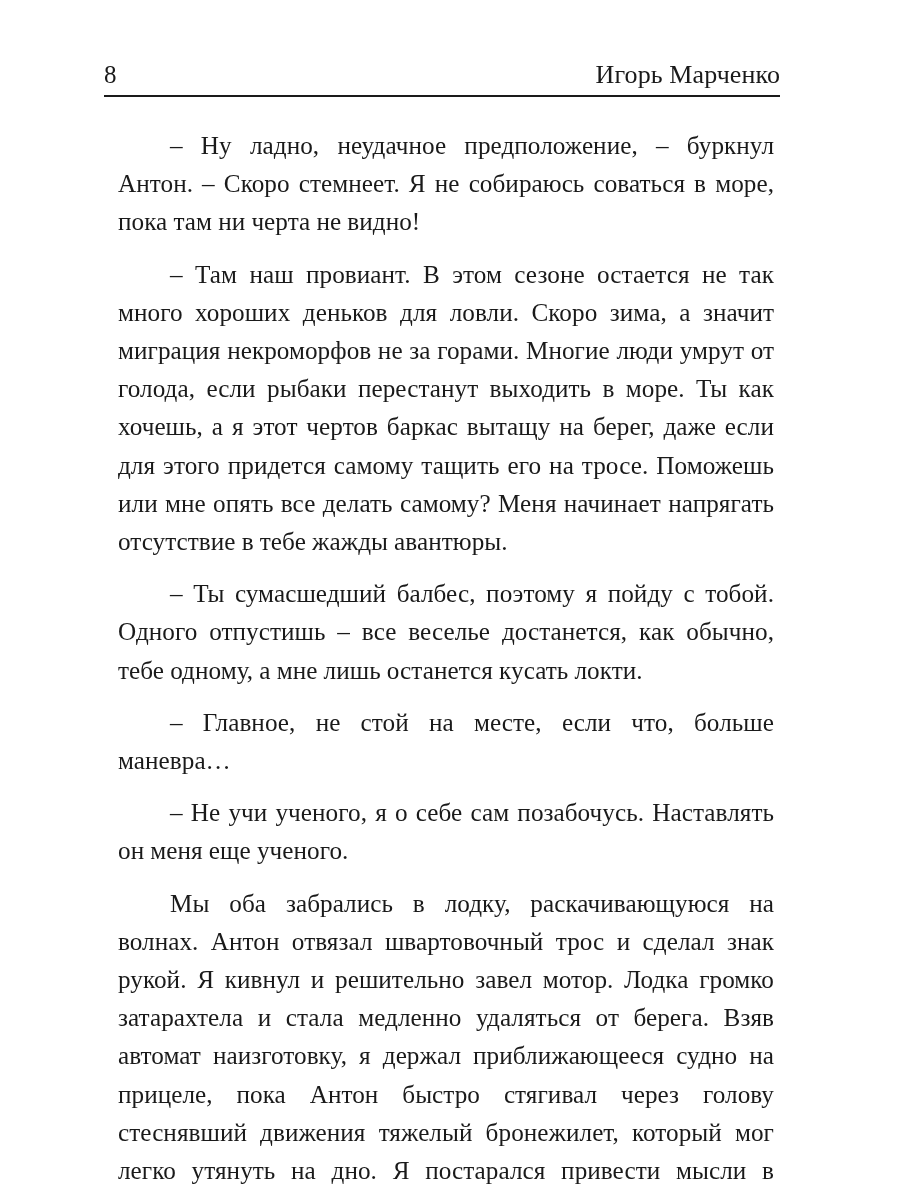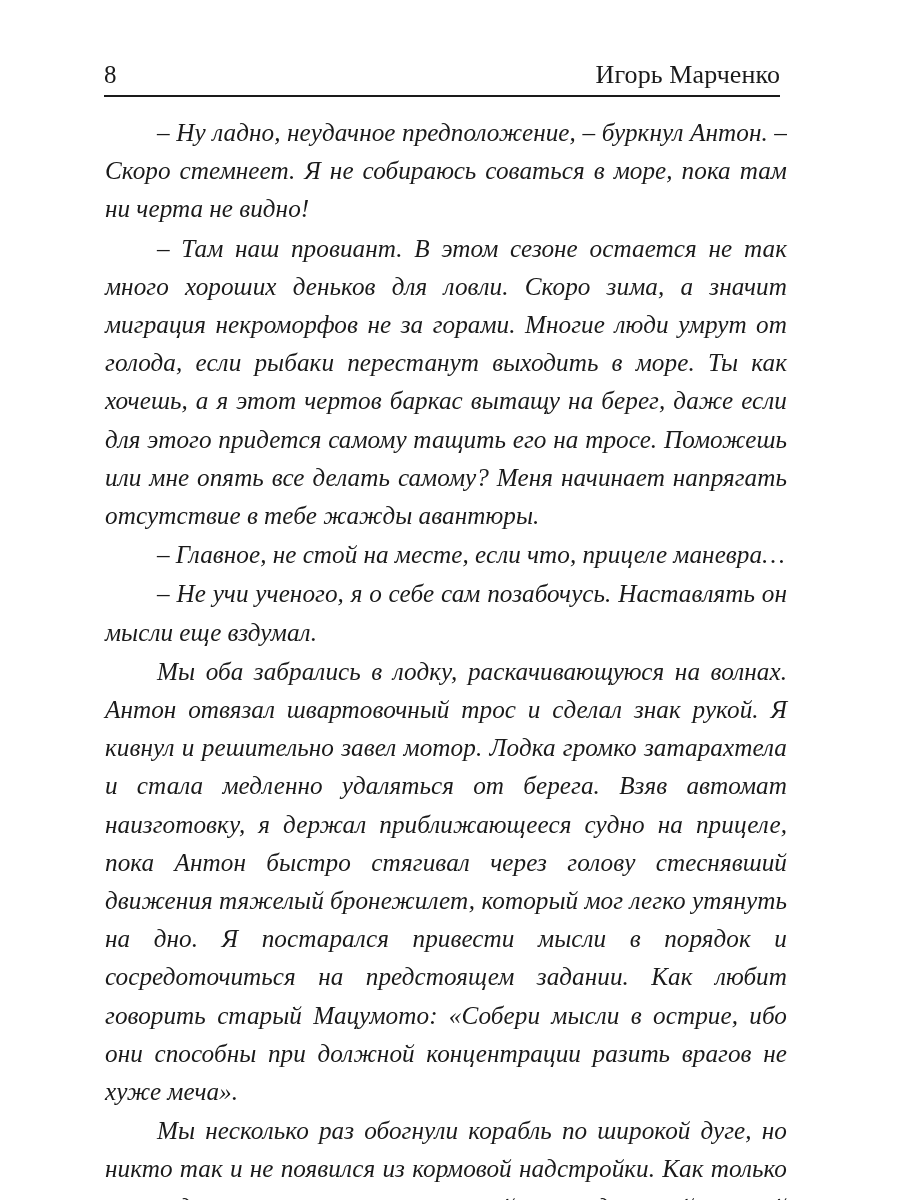"– Ну ладно, неудачное предположение," .para { font-style: italic -> none; margin: 1px -> 14px }
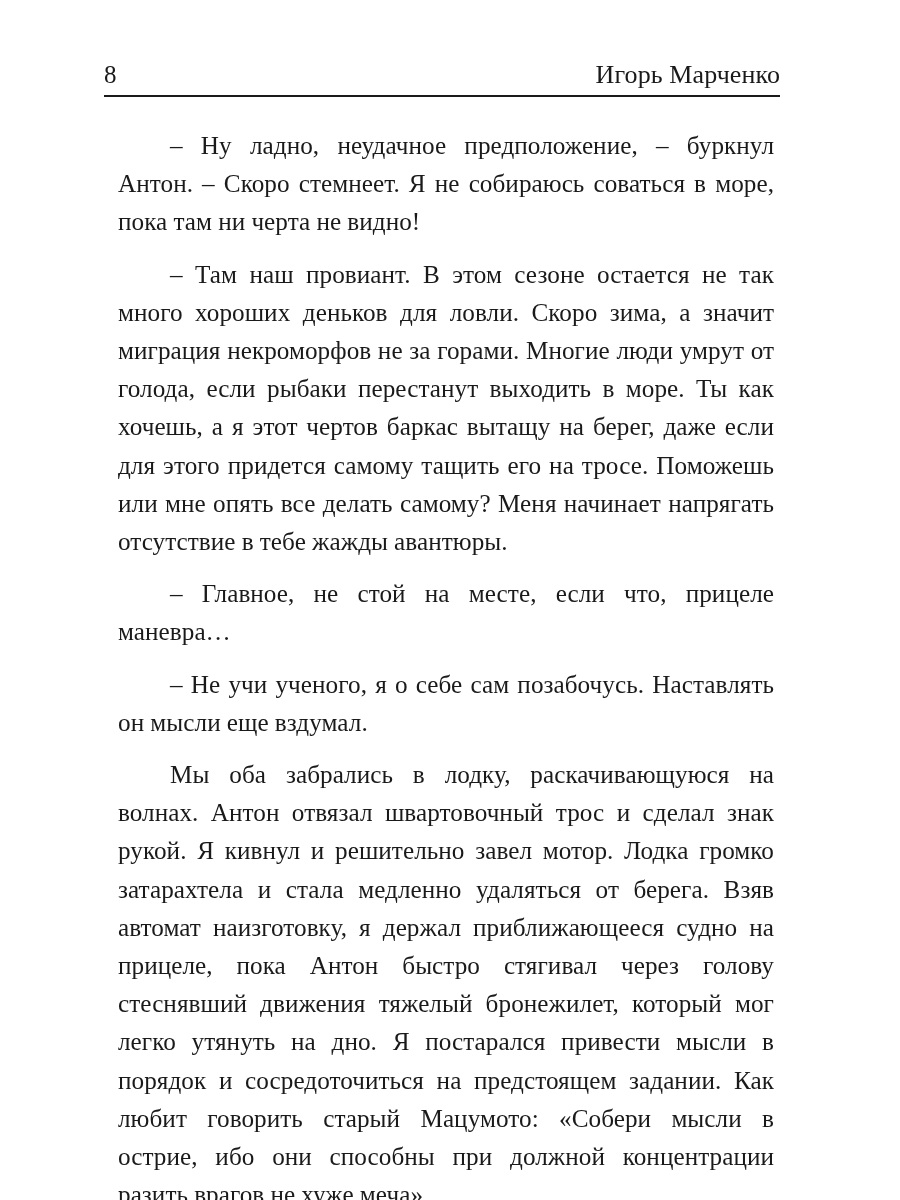"– Ты сумасшедший балбес, поэтому" p.para { html: none -> <p>– Ты сумасшедший балбес, поэтому я пойду с тобой. Одного отпустишь – все веселье достанется, как обычно, тебе одному, а мне лишь останется кусать локти.</p> }
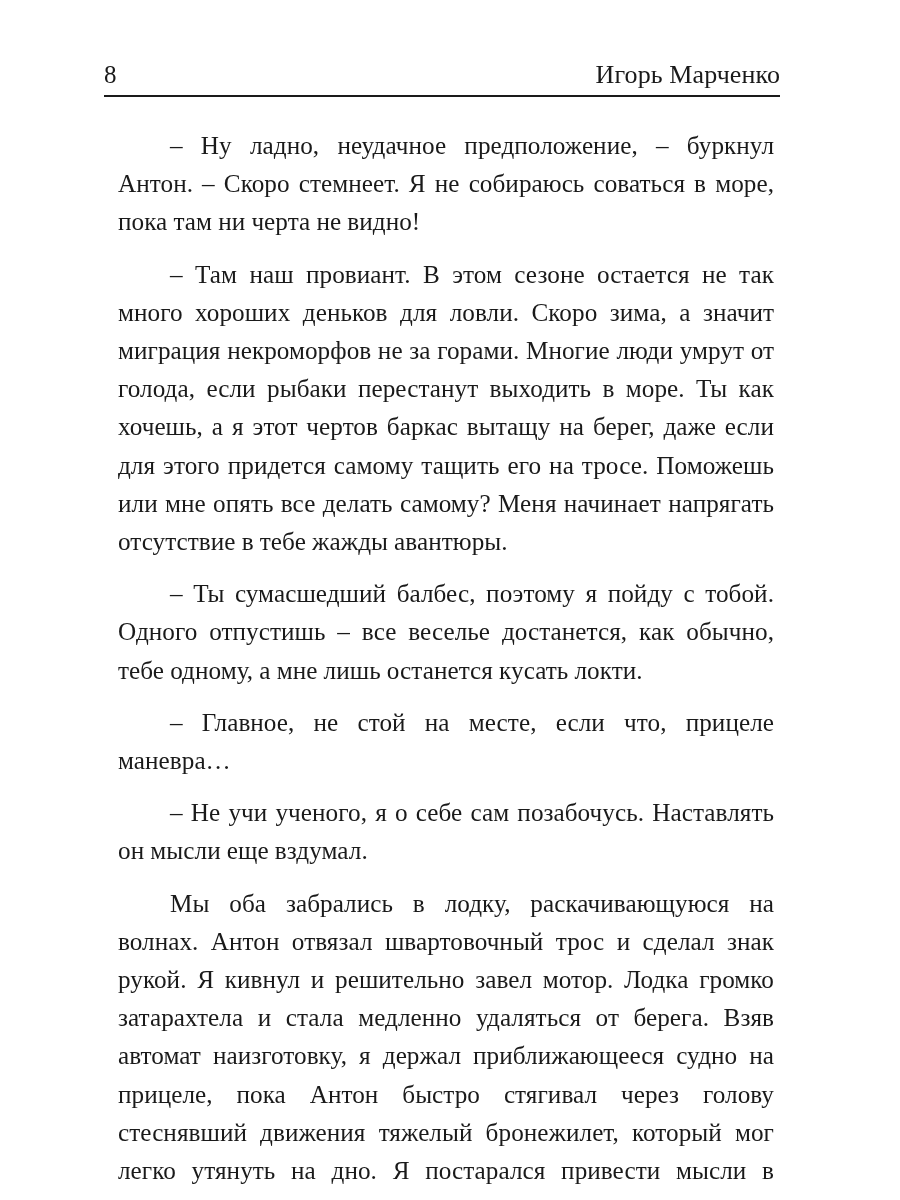"– Главное, не стой на" p.para { text: прицеле -> больше }
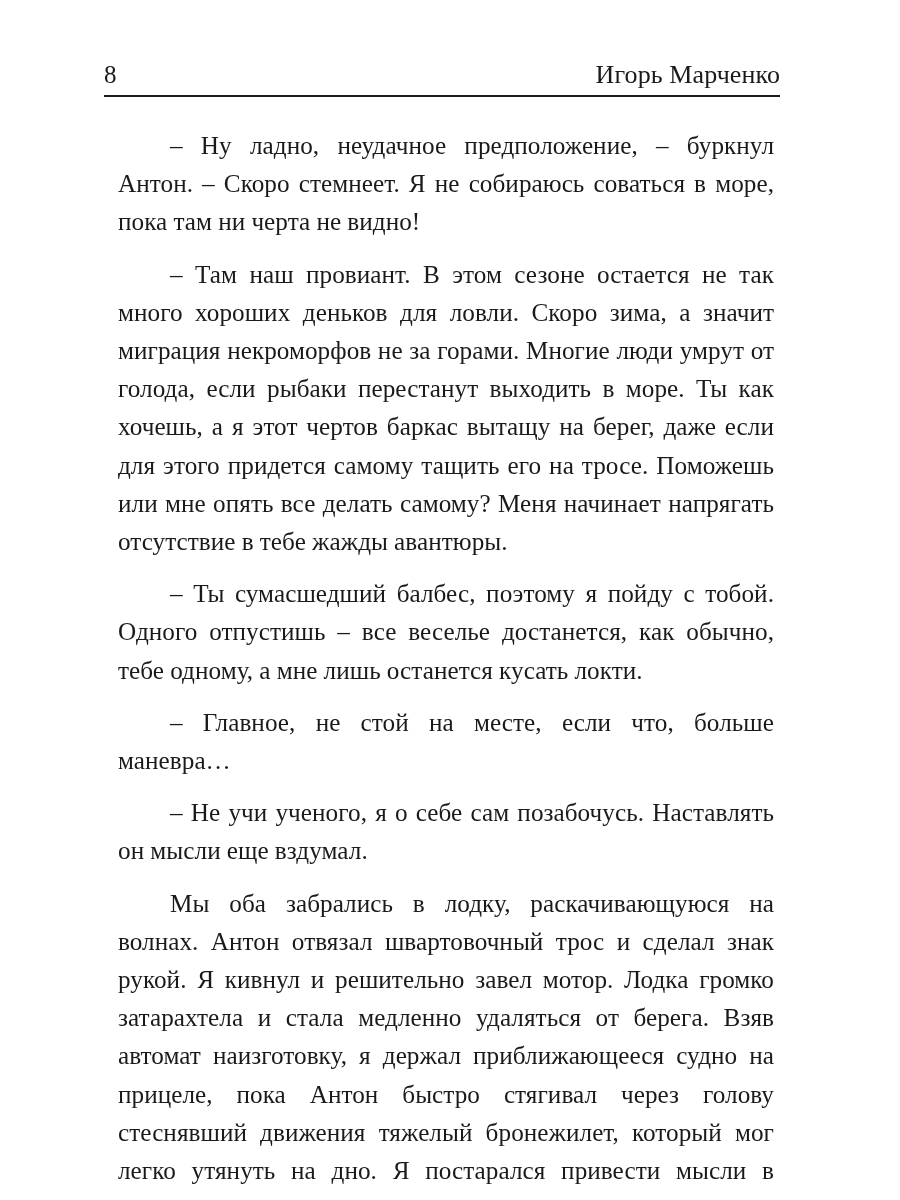"– Не учи ученого, я" p.para { text: мысли еще вздумал -> меня еще ученого }
